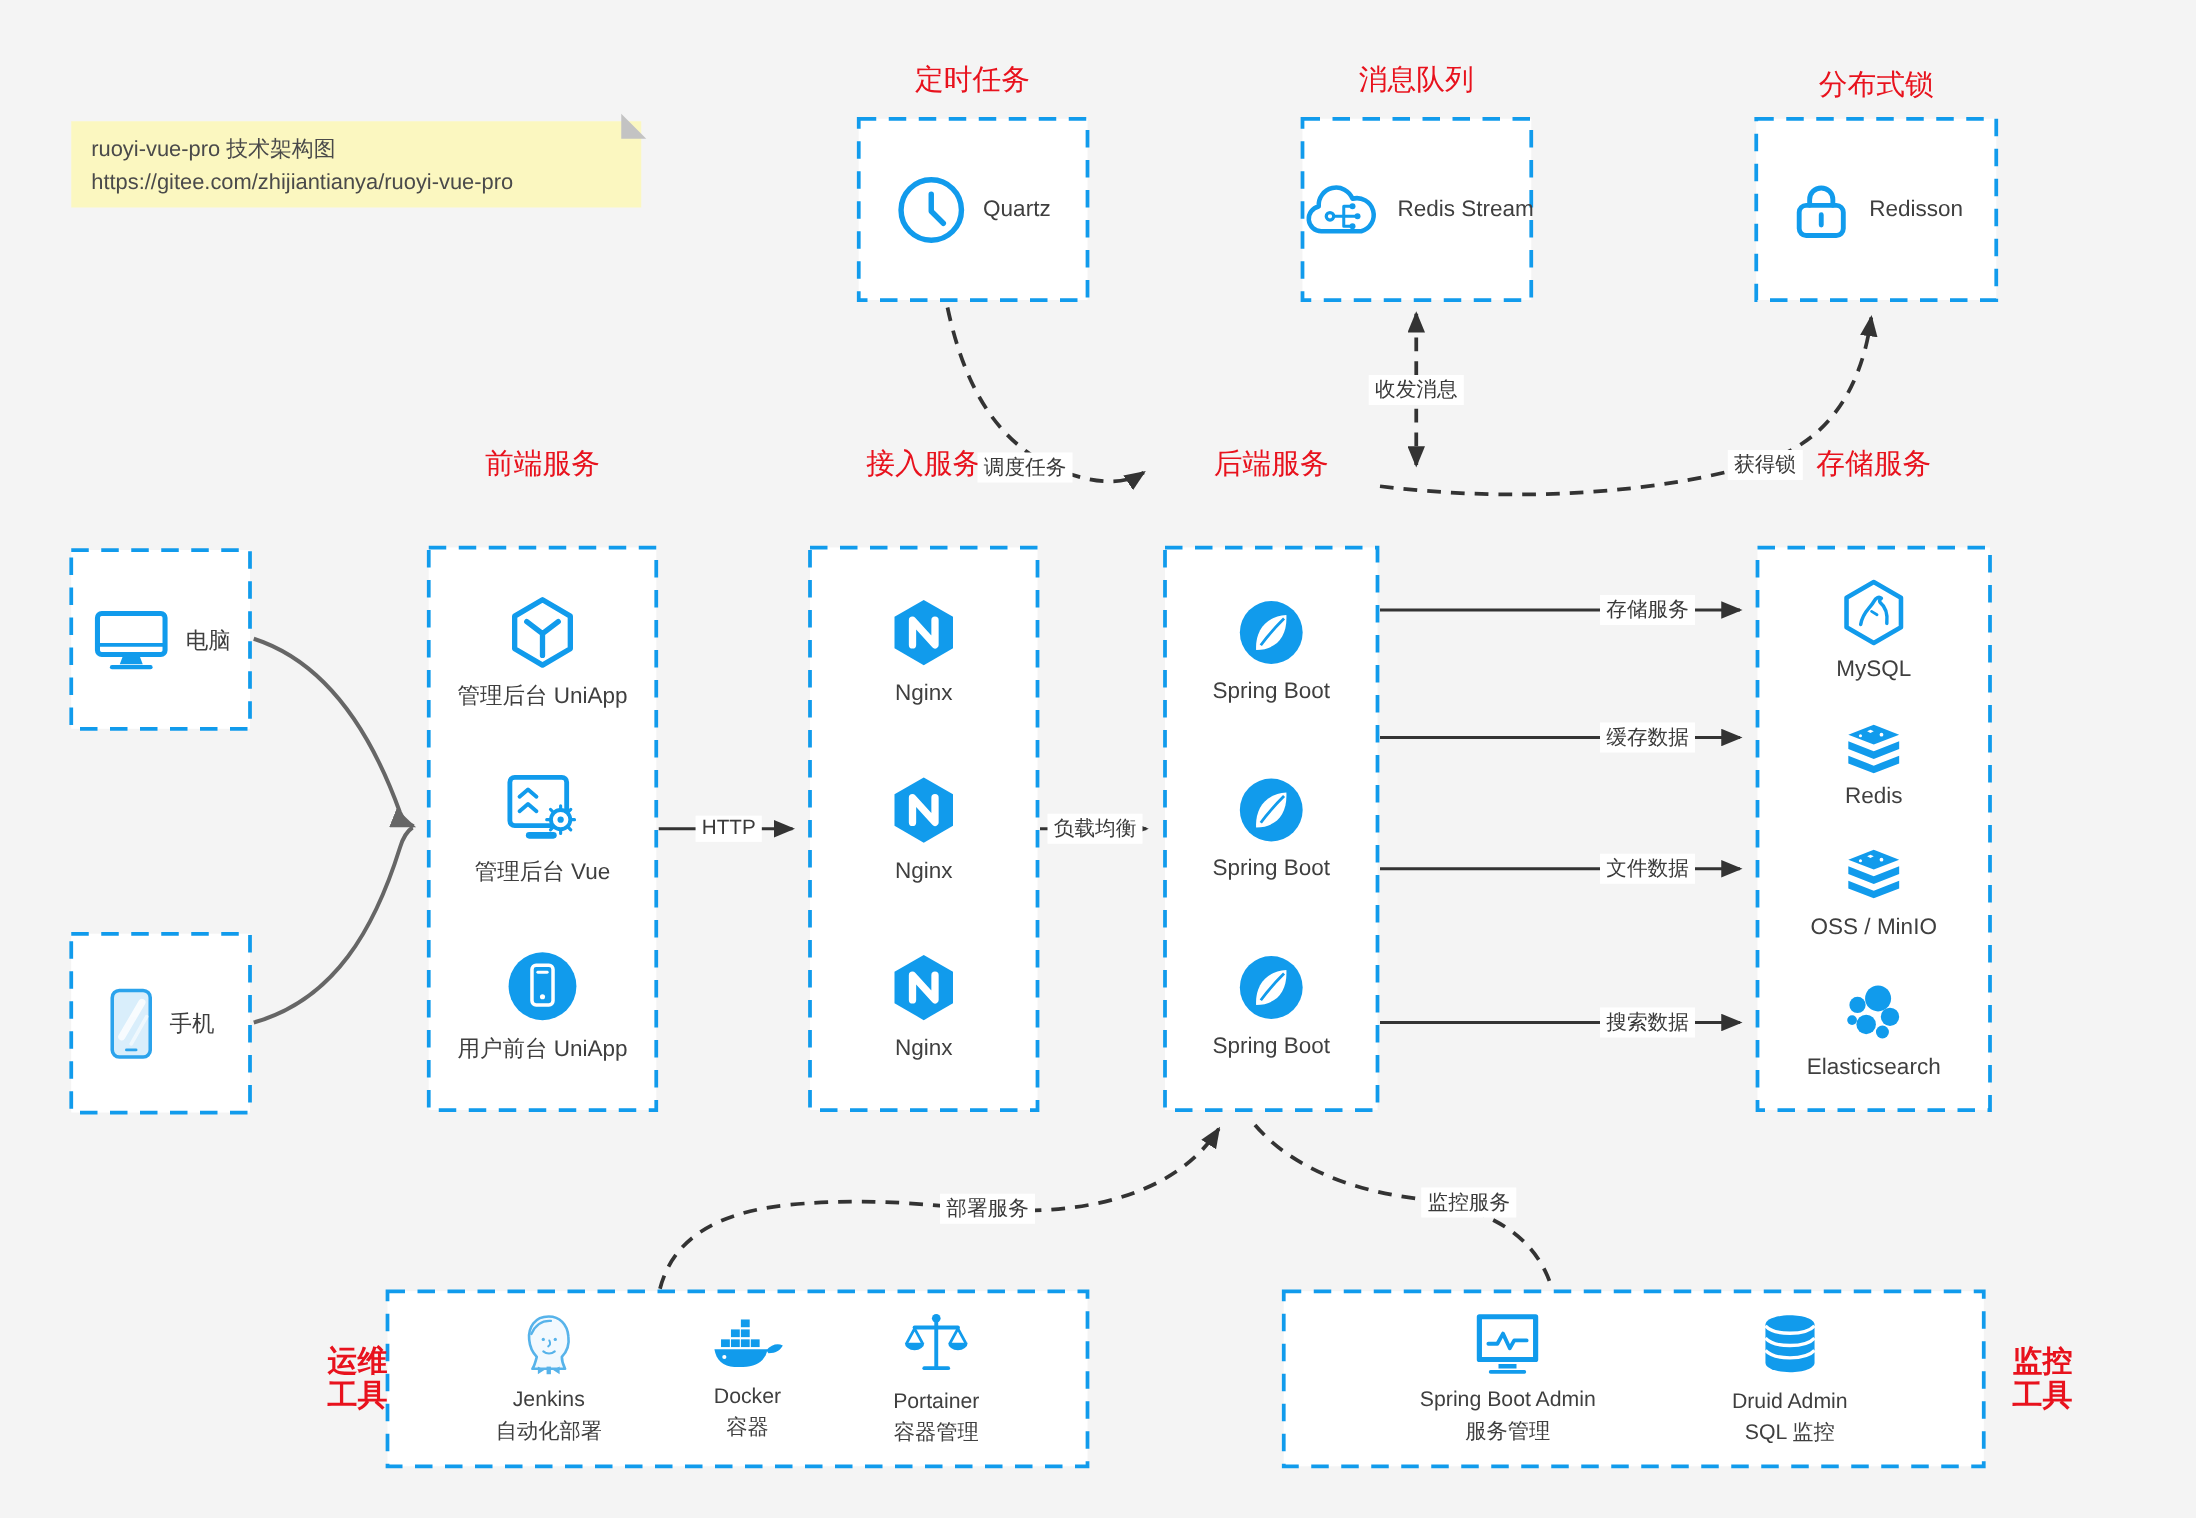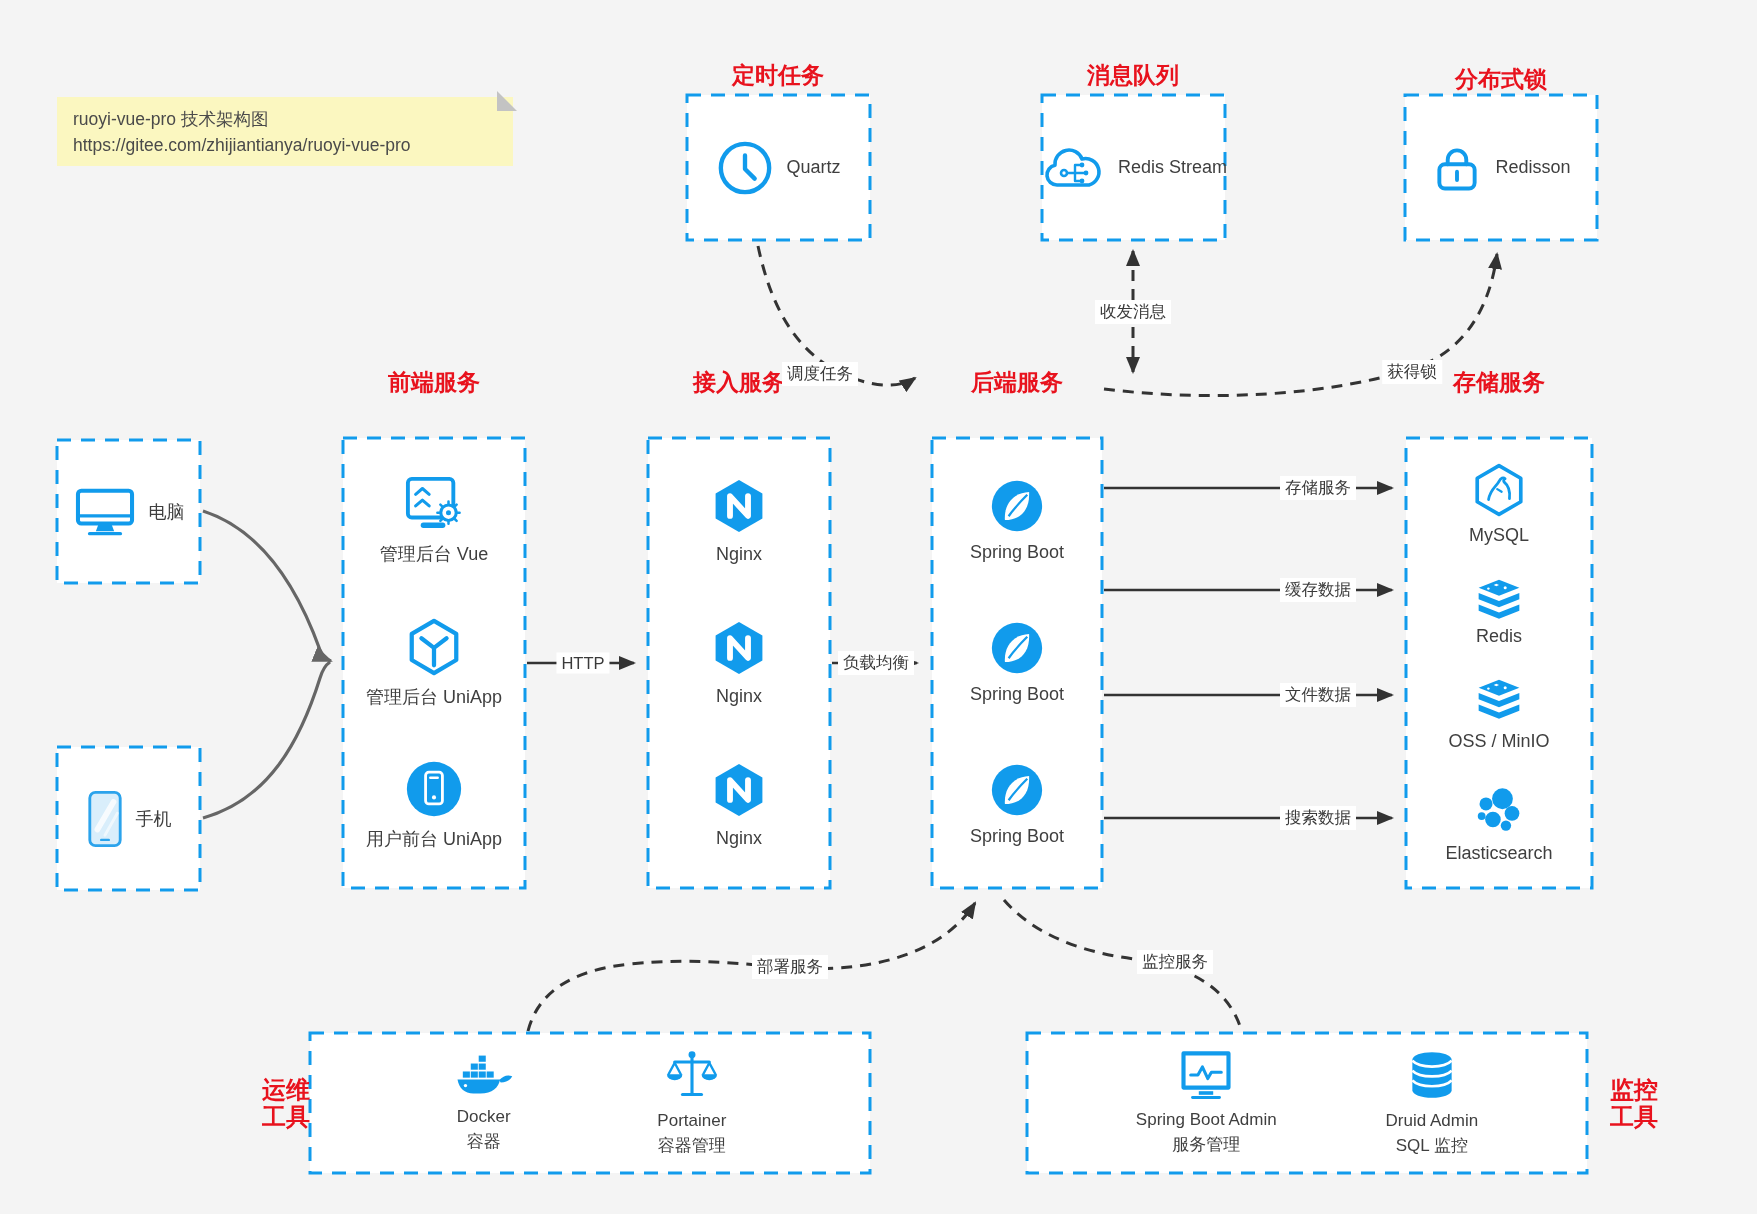"定时任务" .gtitle { font-weight: bold -> normal; margin-top: 12px -> none }
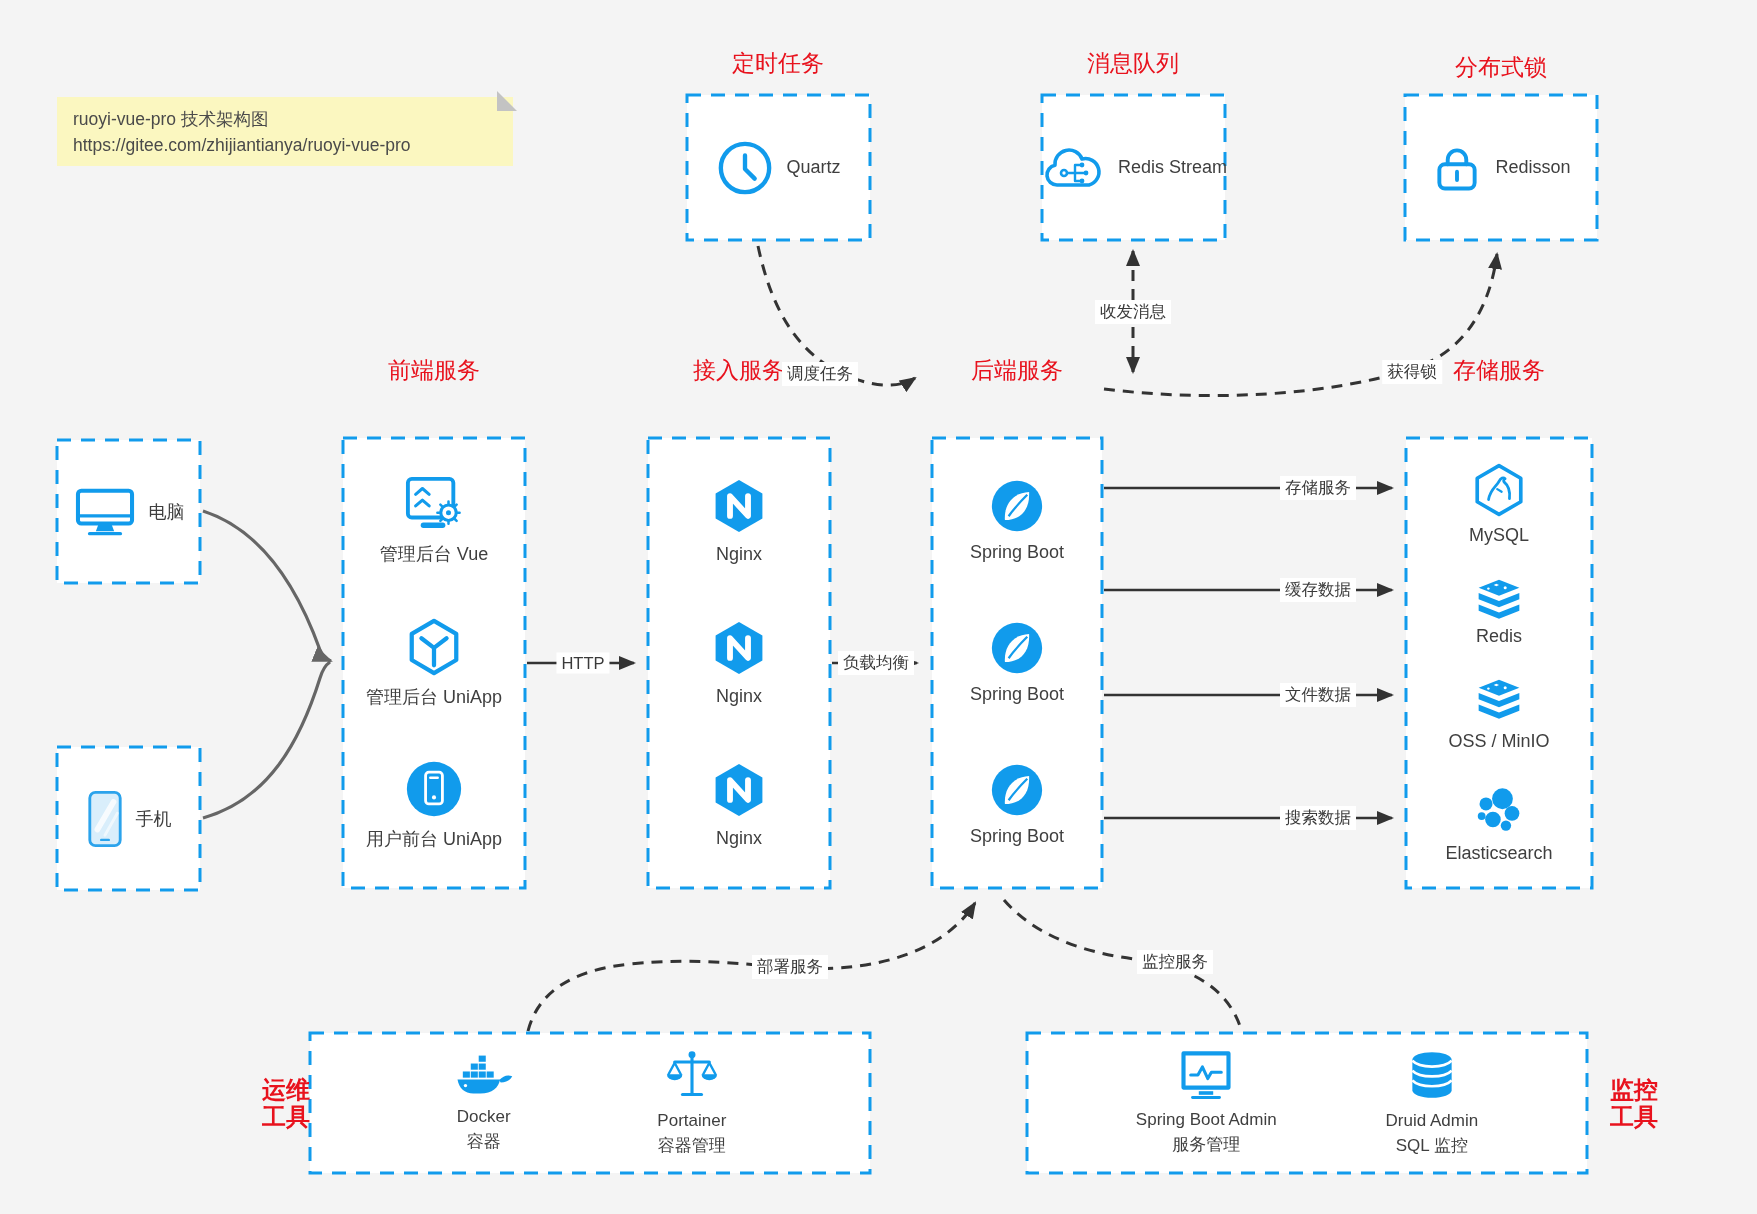"管理后台 Vue" div.item { order: before "管理后台 UniApp" -> after "管理后台 UniApp" }
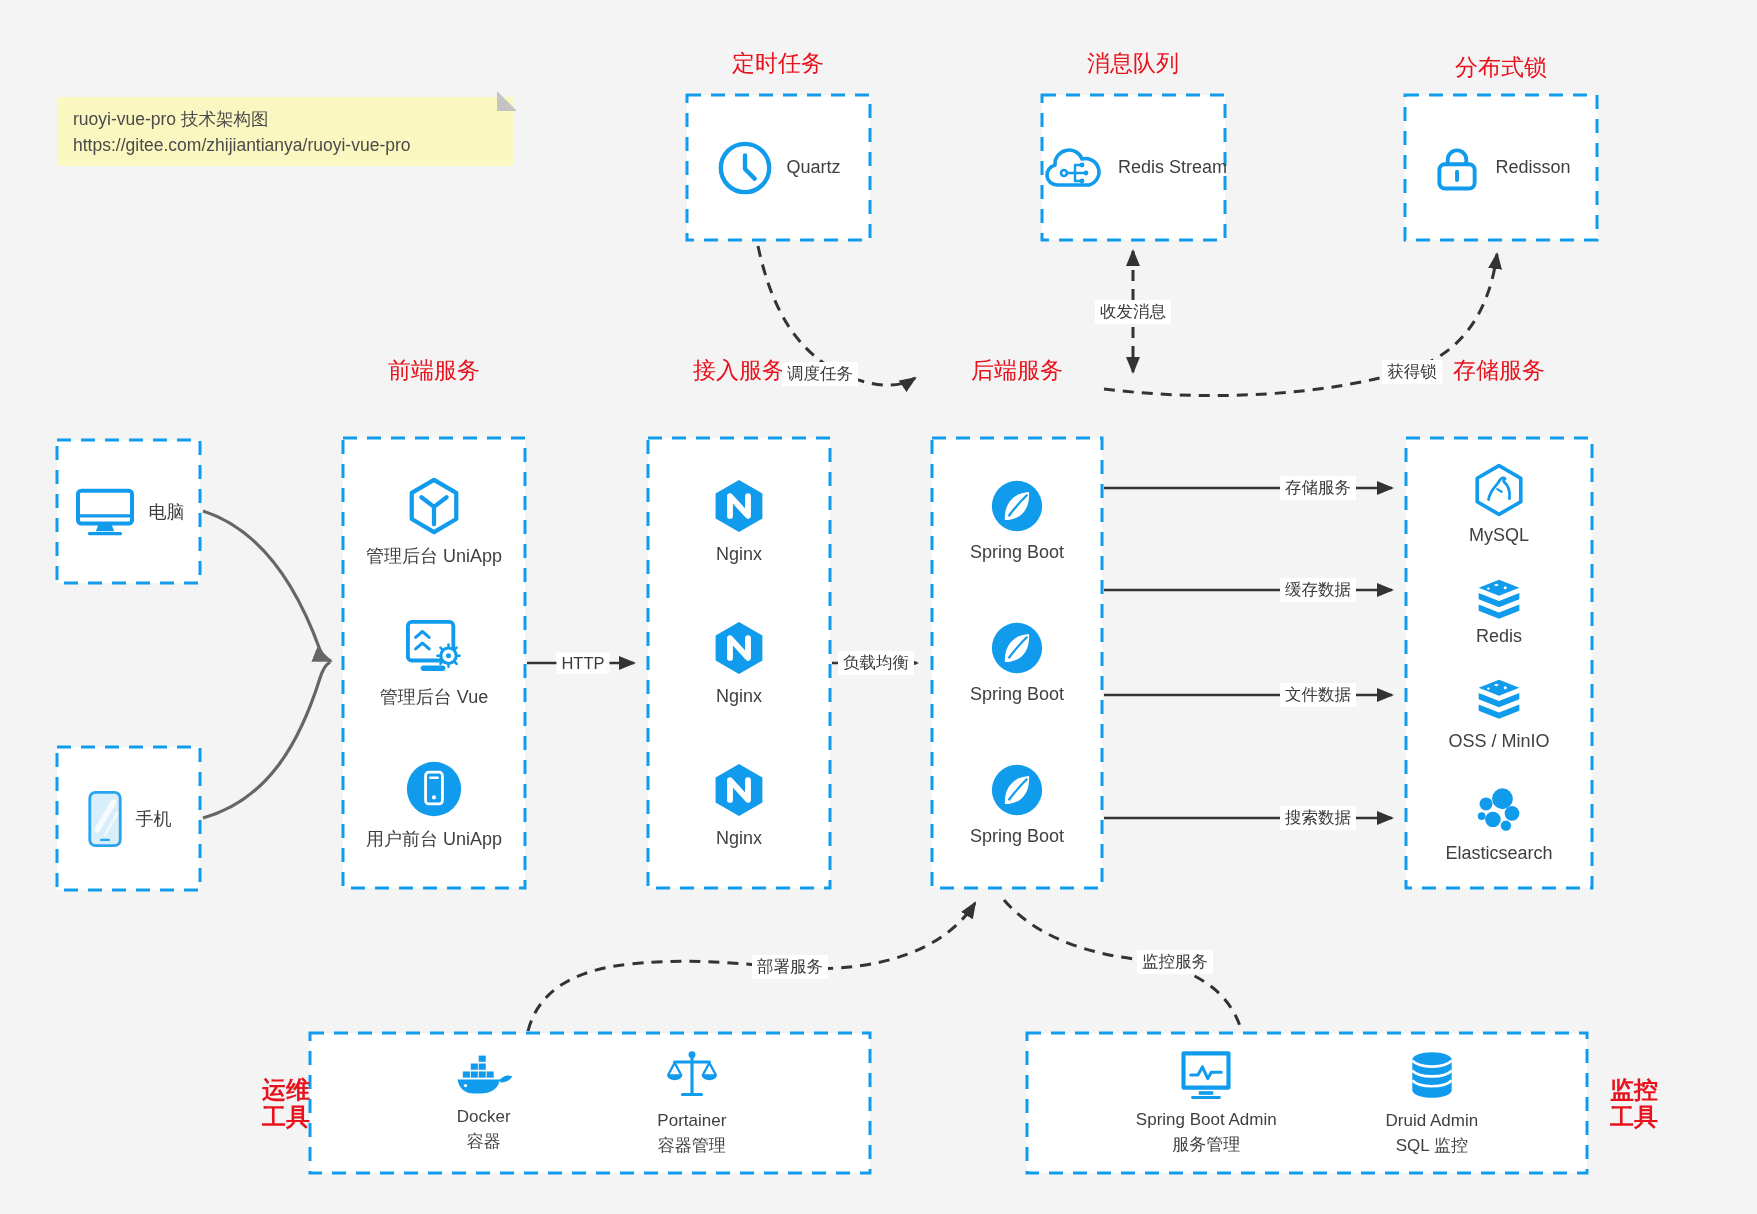"Jenkins" div.ritem { html: none -> <div> <svg> <path></path> <path></path> <circle></circle> <circle></circle> <path></path> <path></path> <path></path> <rect></rect> </svg> <span><span>Jenkins</span><br> <span>自动化部署</span></span> </div> }
